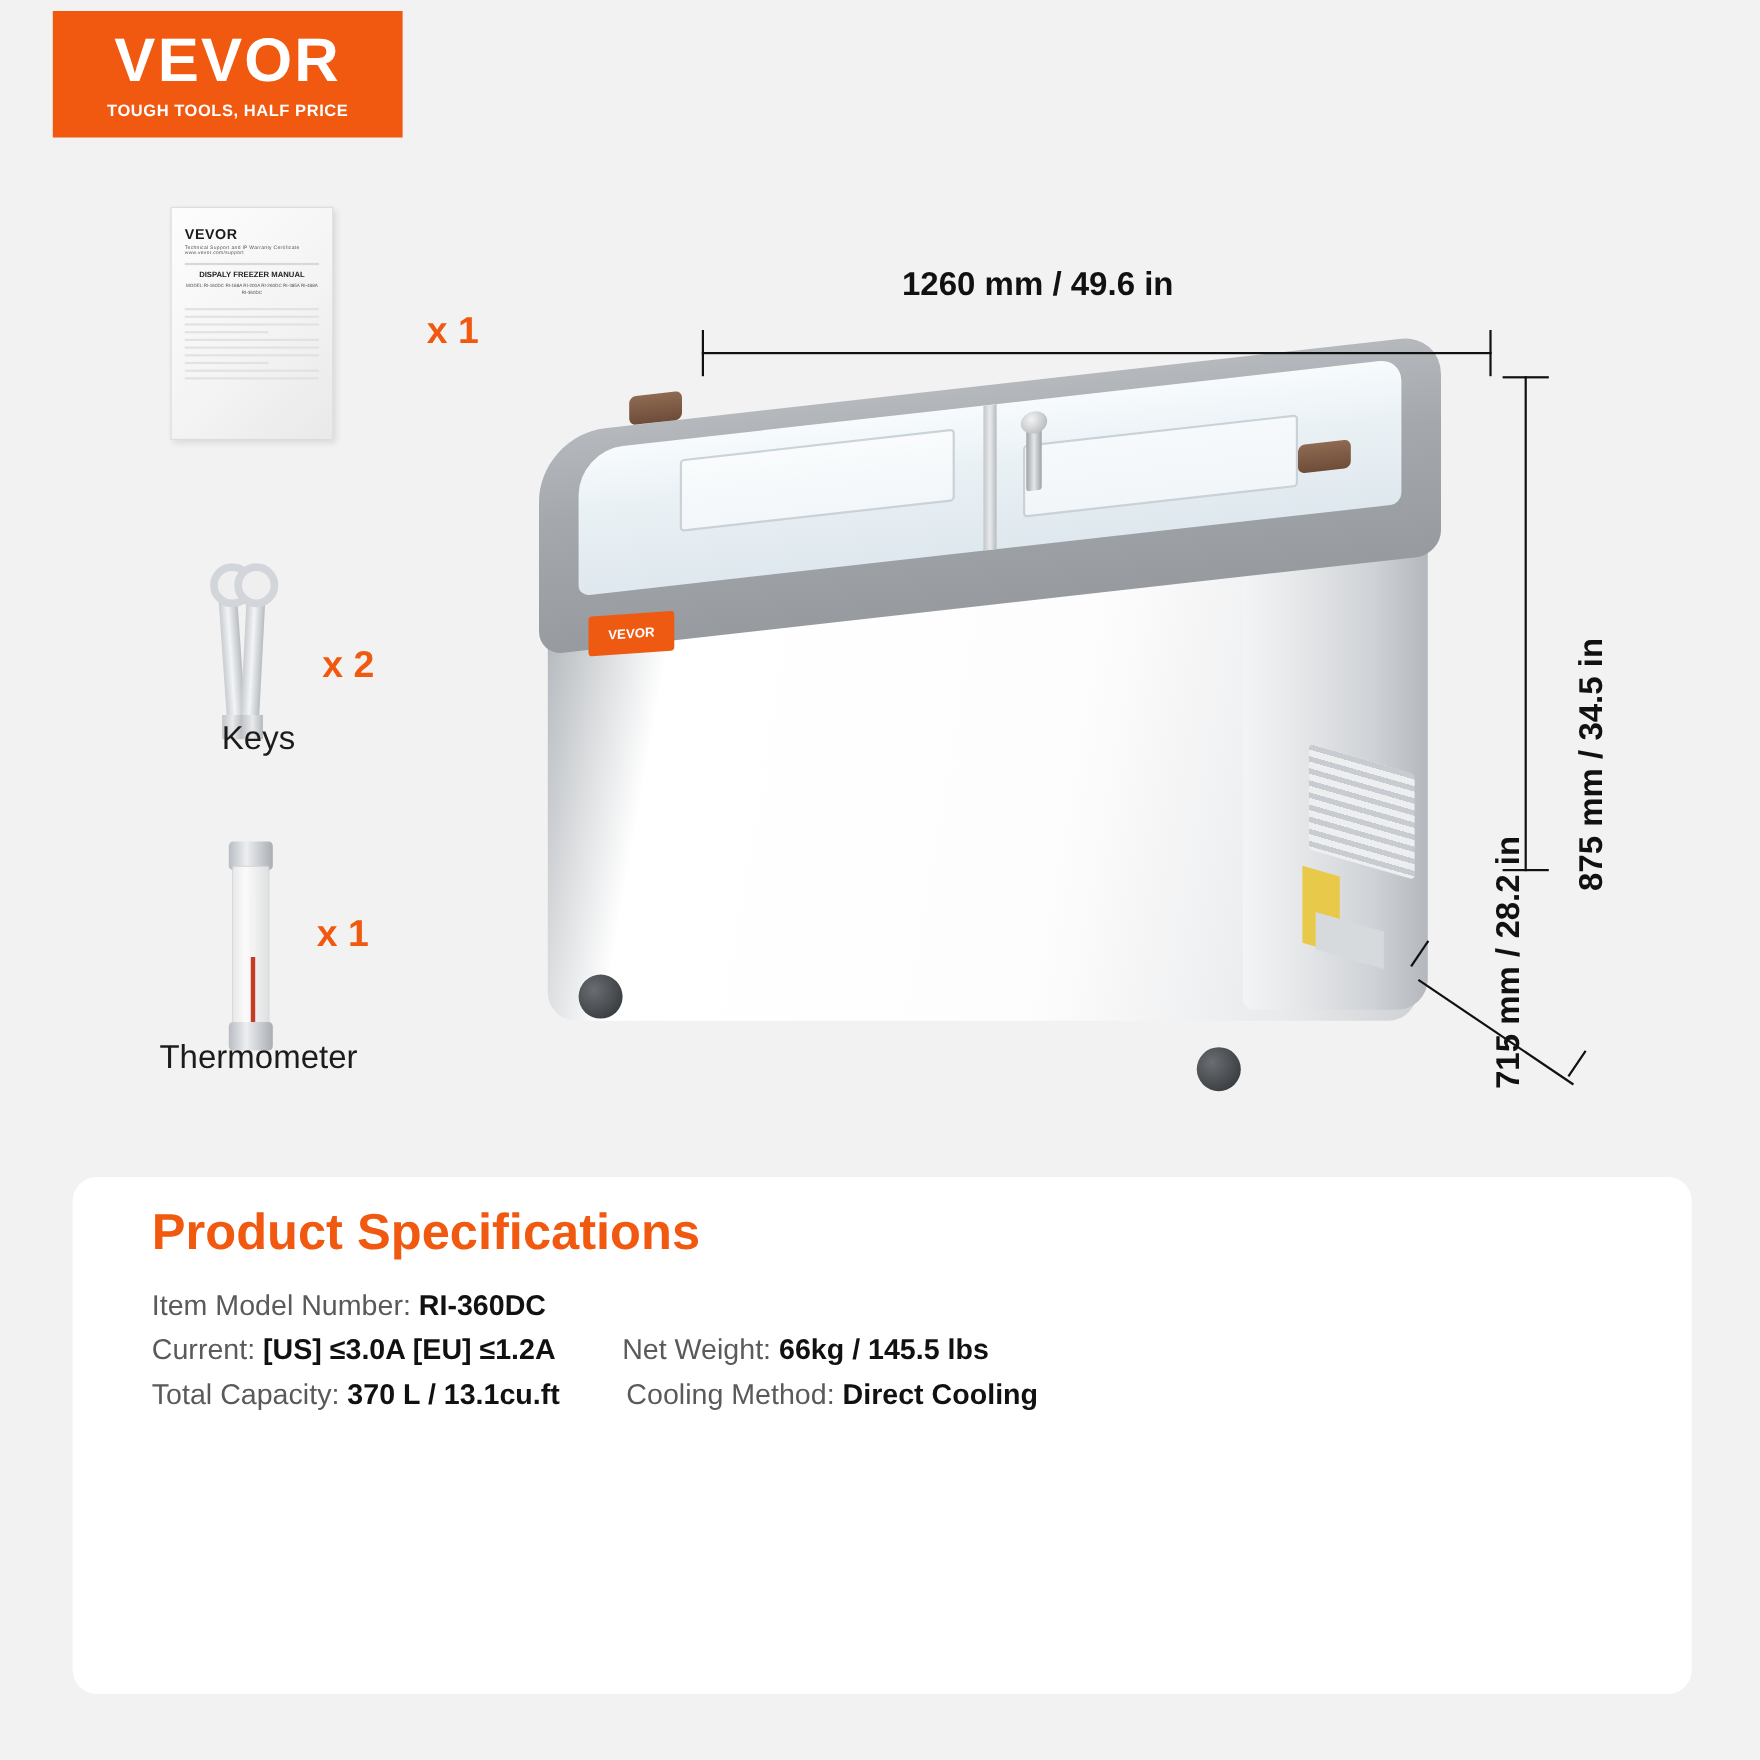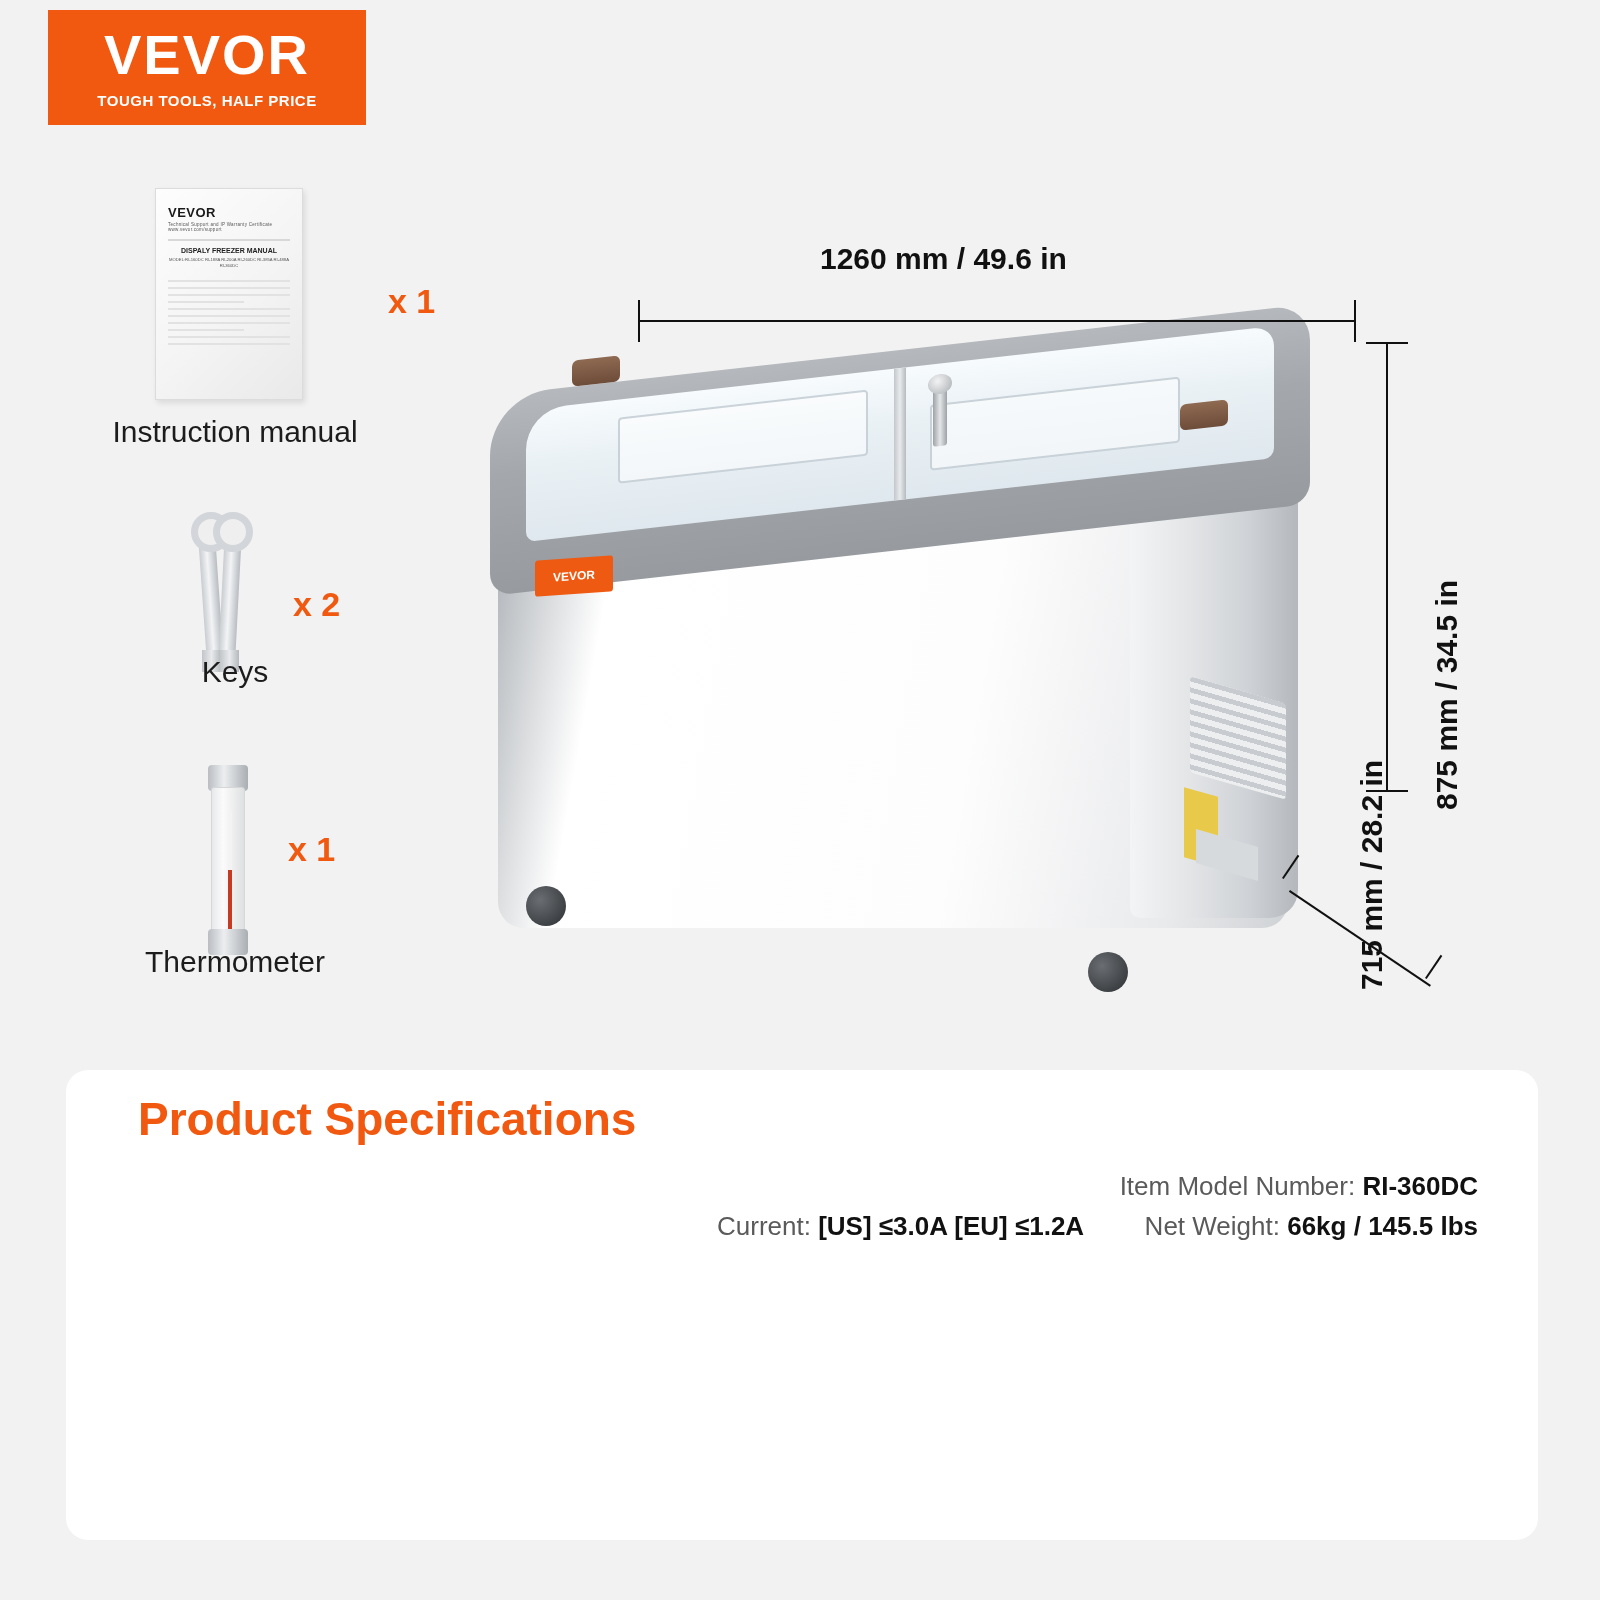"Instruction manual" div.acc-caption { html: <div>Instruction manual</div> -> none }
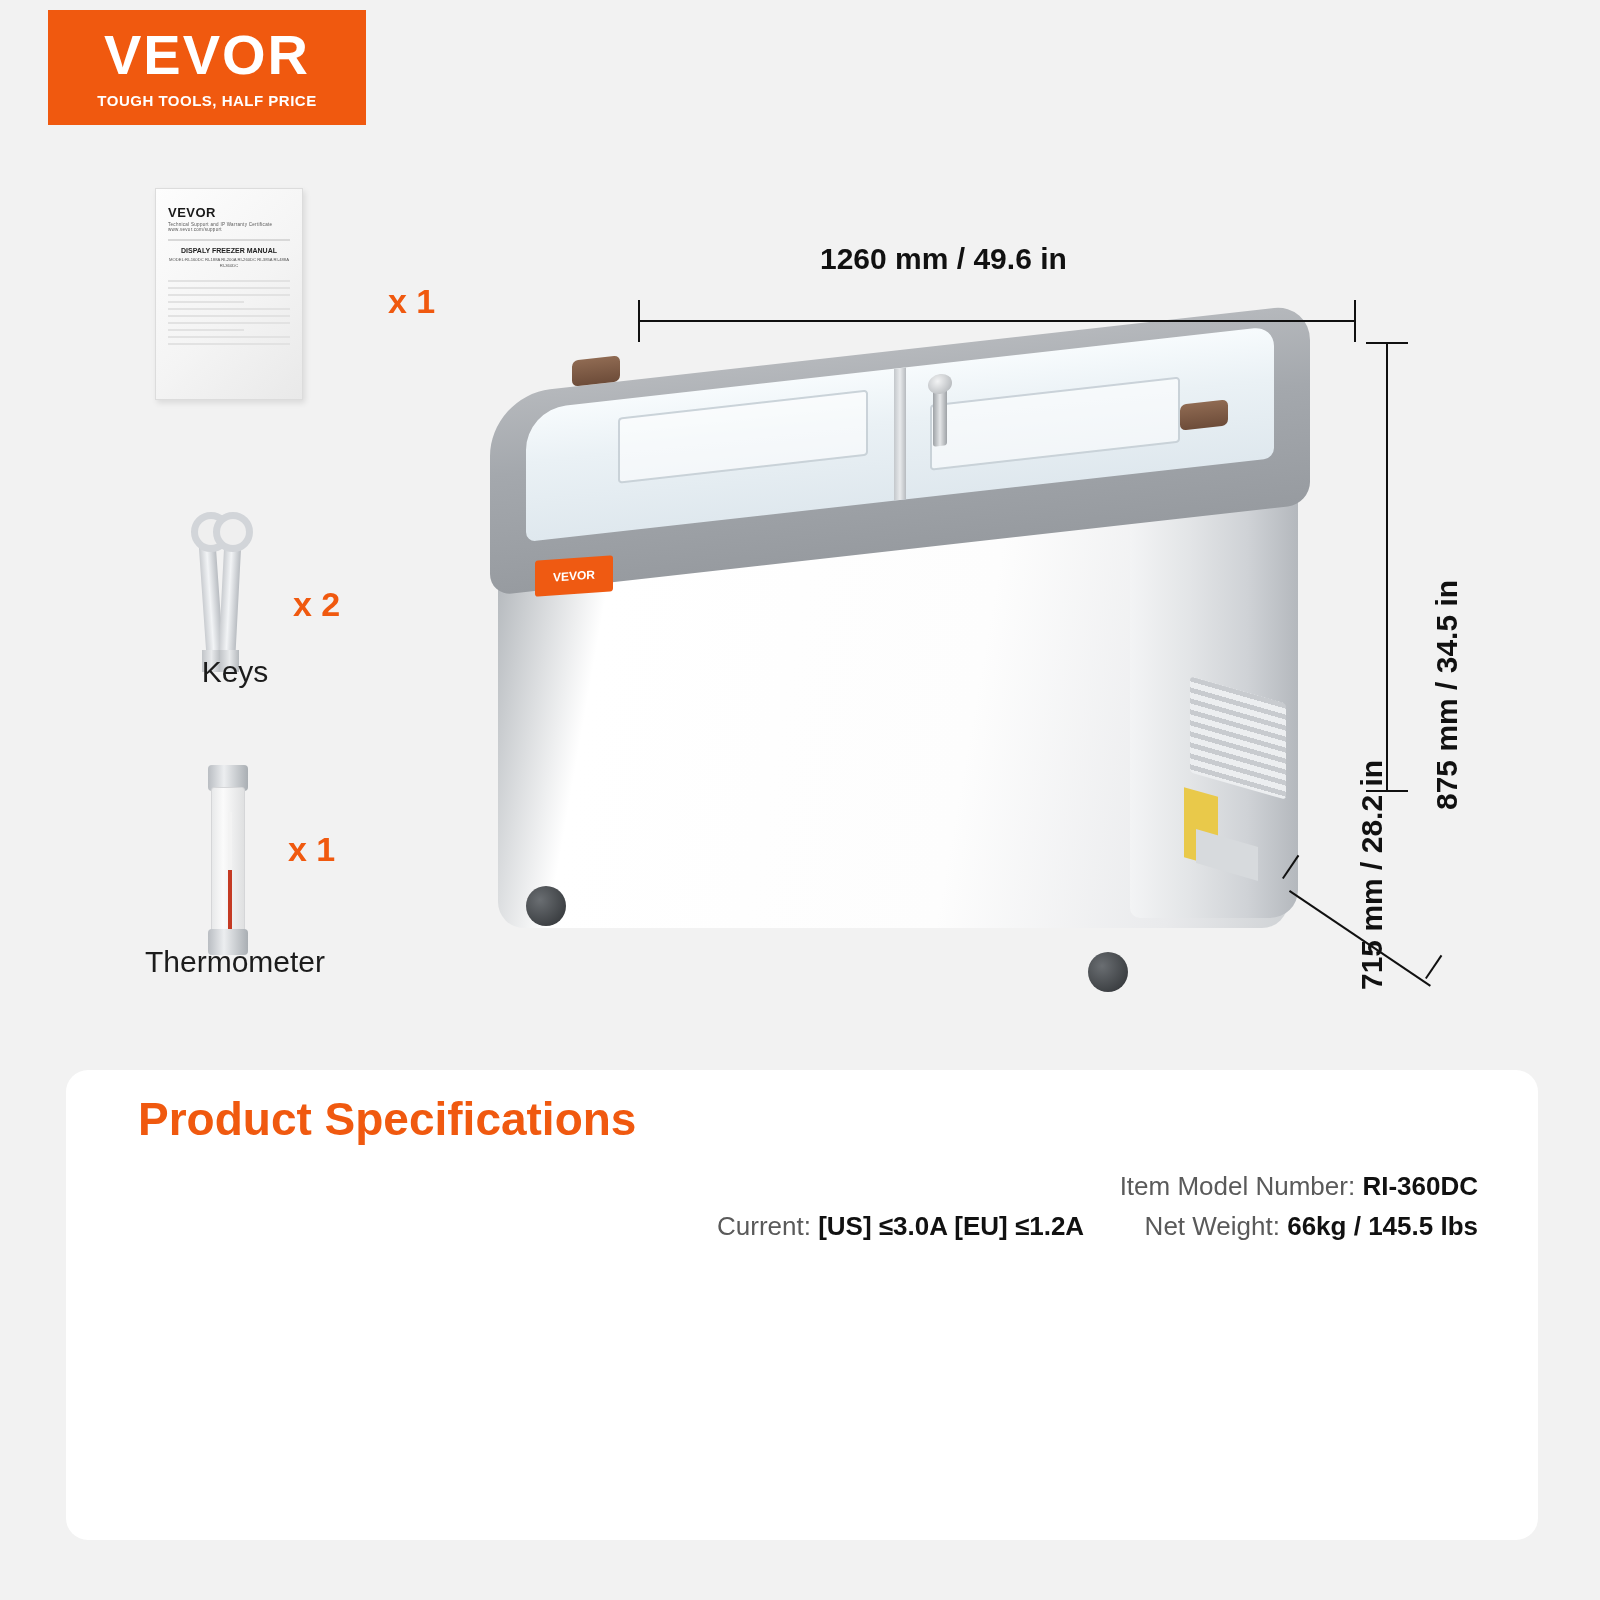"Product Specifications" .spec-card { text-align: right -> none }
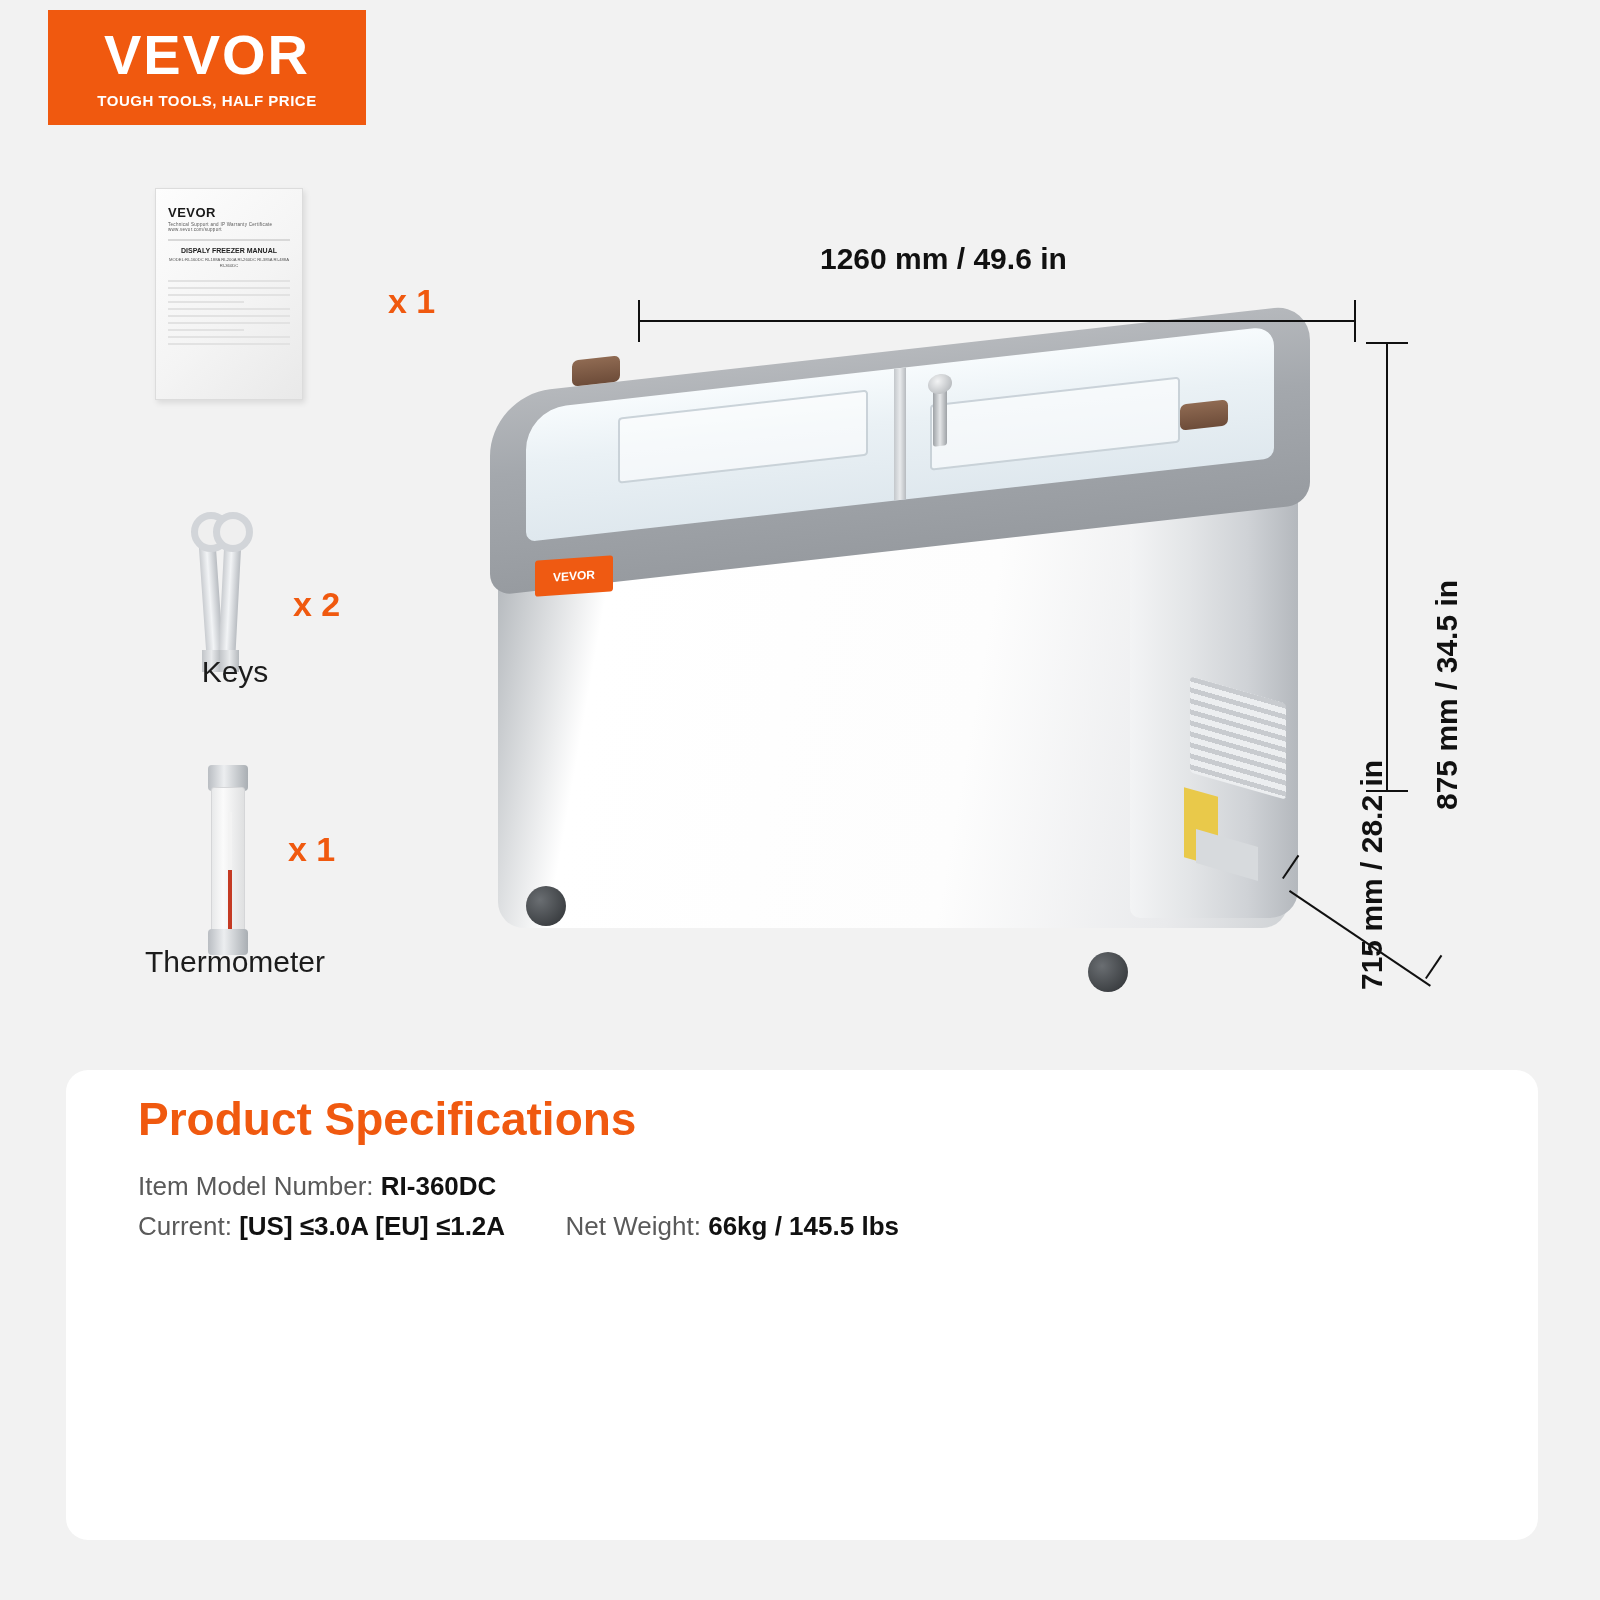"Total Capacity: 370 L /" div.spec-line { html: none -> <div> <span>Total Capacity:</span> <b>370 L / 13.1cu.ft</b> <span></span> <span>Cooling Method:</span> <b>Direct Cooling</b> </div> }
